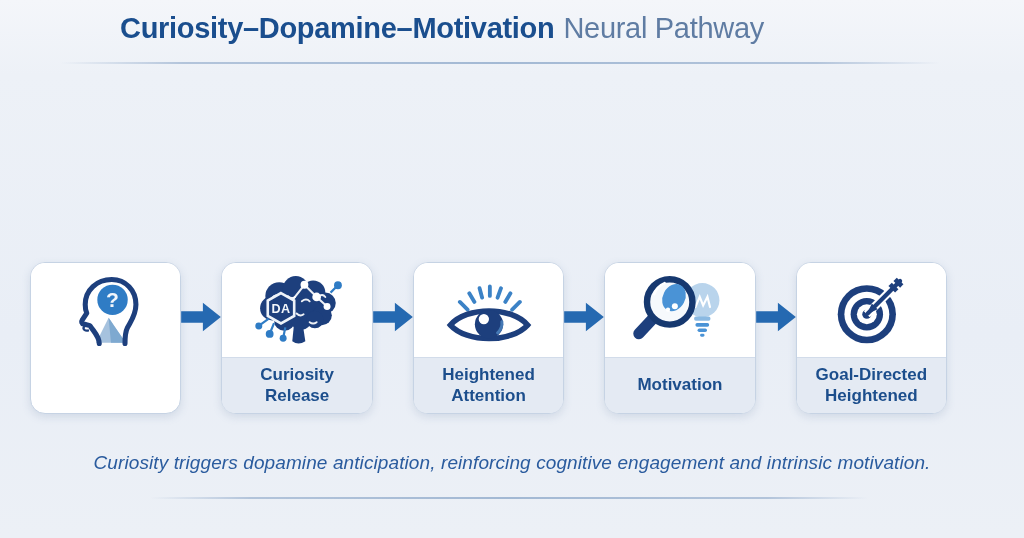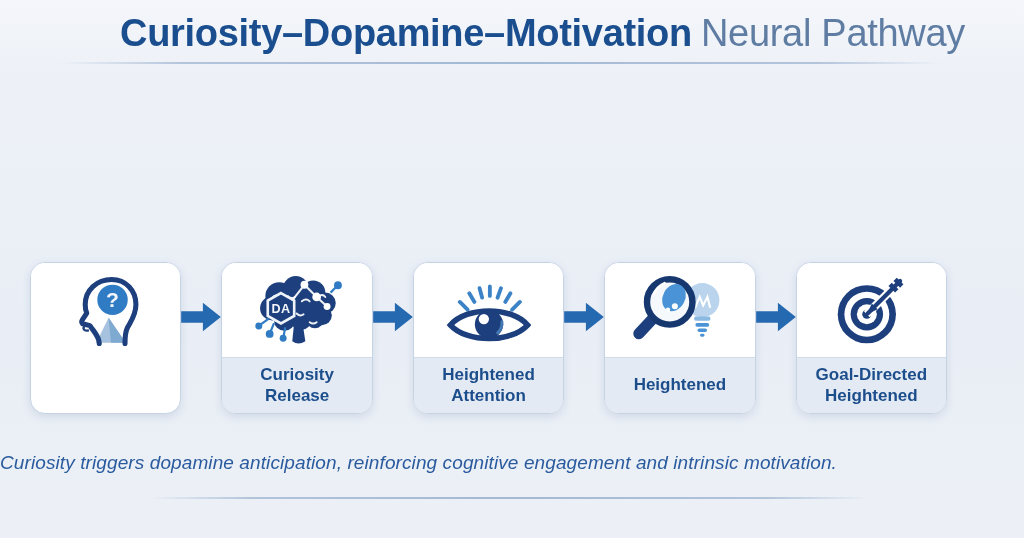"Curiosity–Dopamine–Motivation Neural" .title { font-size: 38px -> 29px }
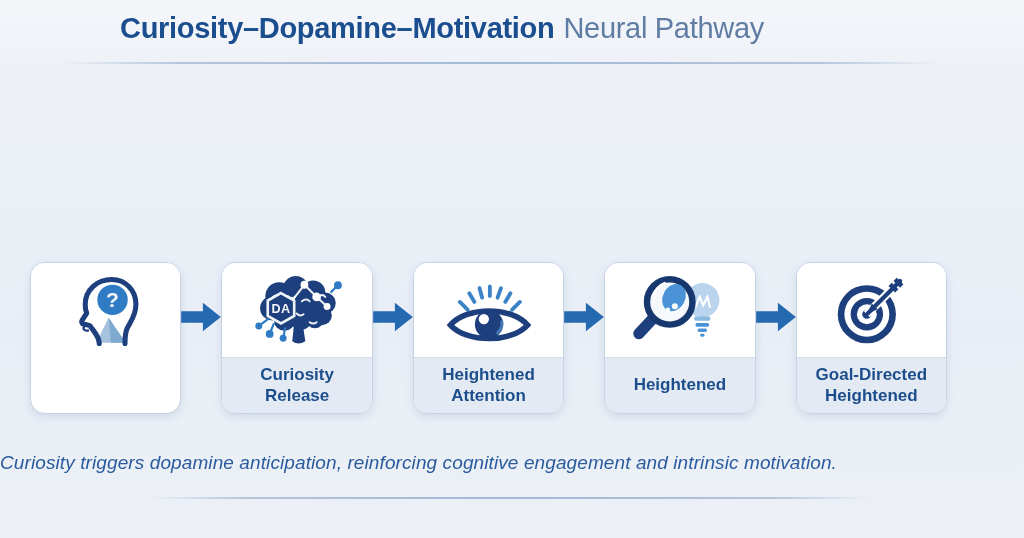"Heightened" span { text: Heightened -> Motivation }
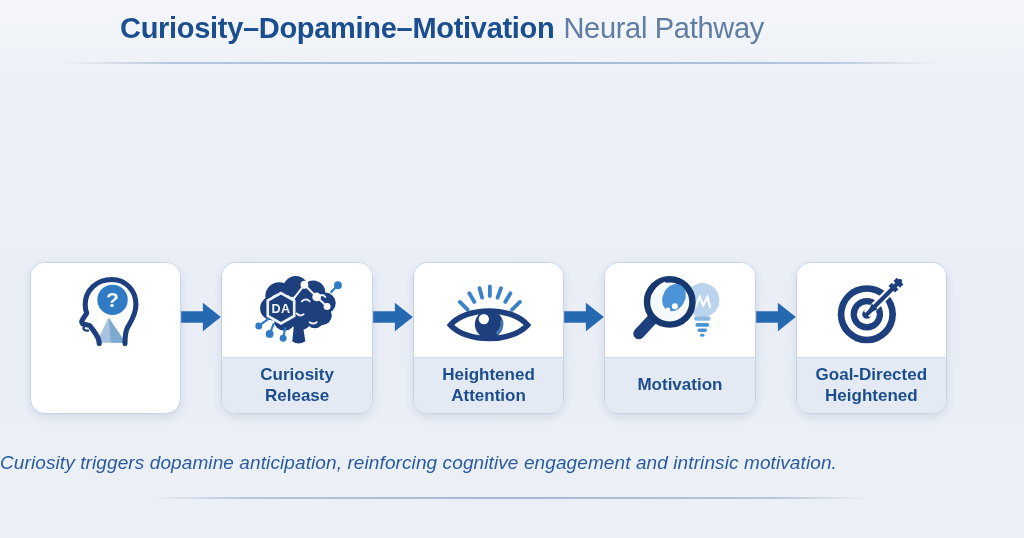"Curiosity triggers dopamine" .caption { text-align: none -> center }
